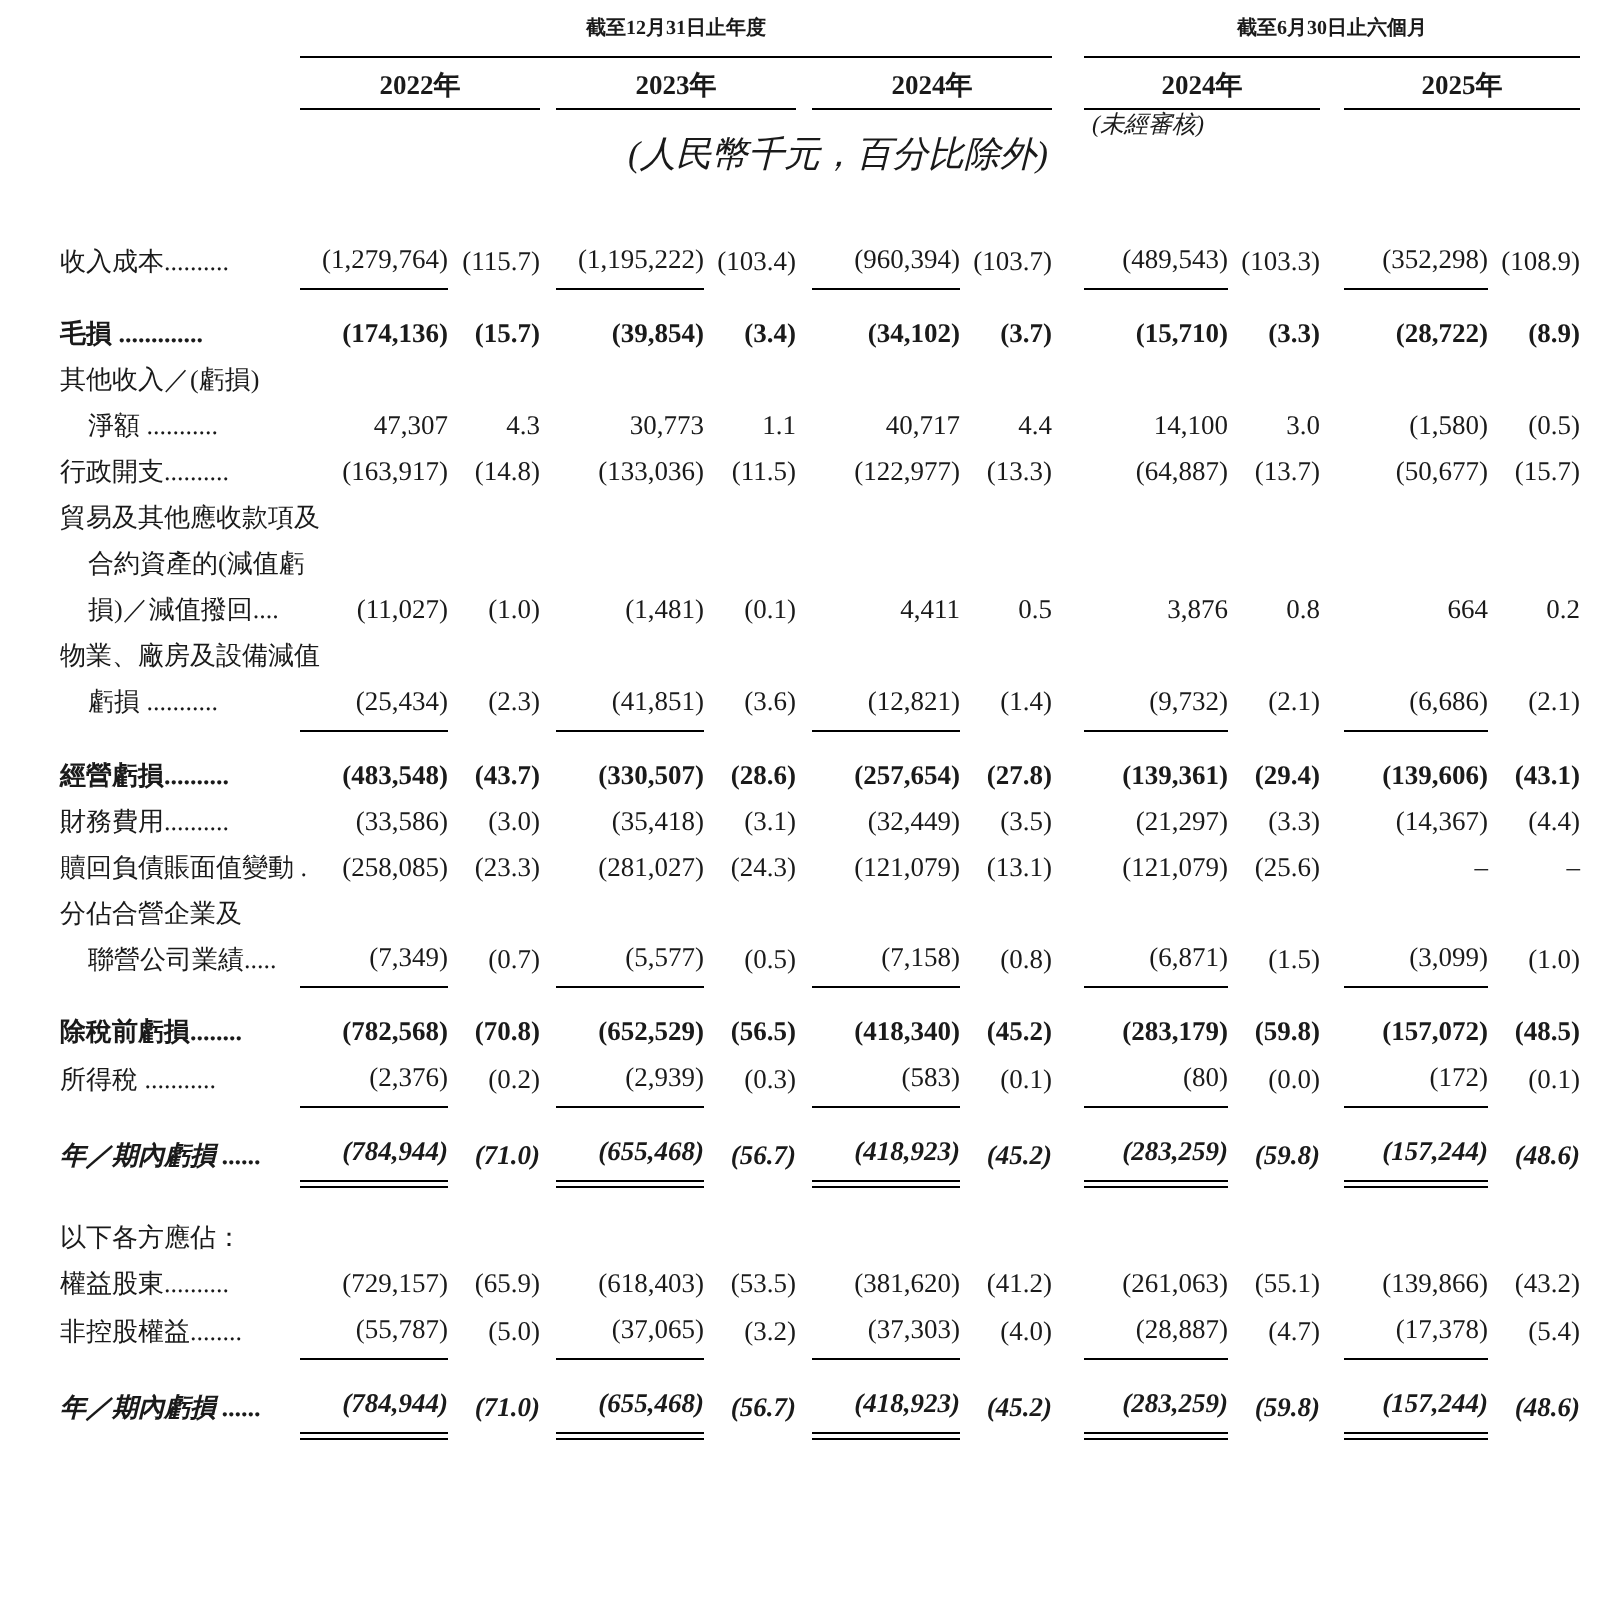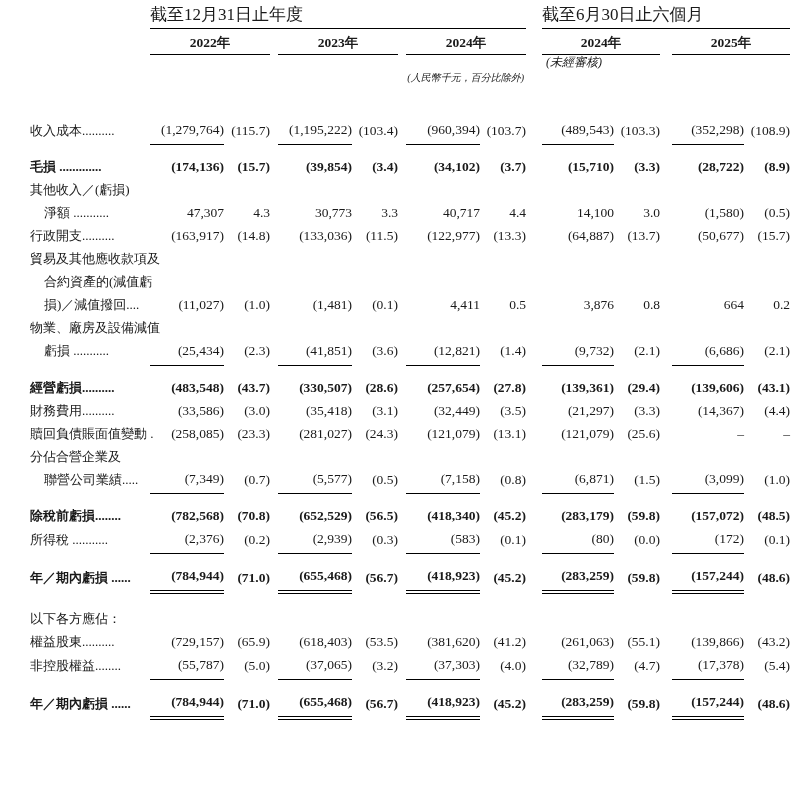"截至12月31日止年度" .grp { font-size: 17px -> 10px; font-weight: normal -> bold; text-align: left -> center }
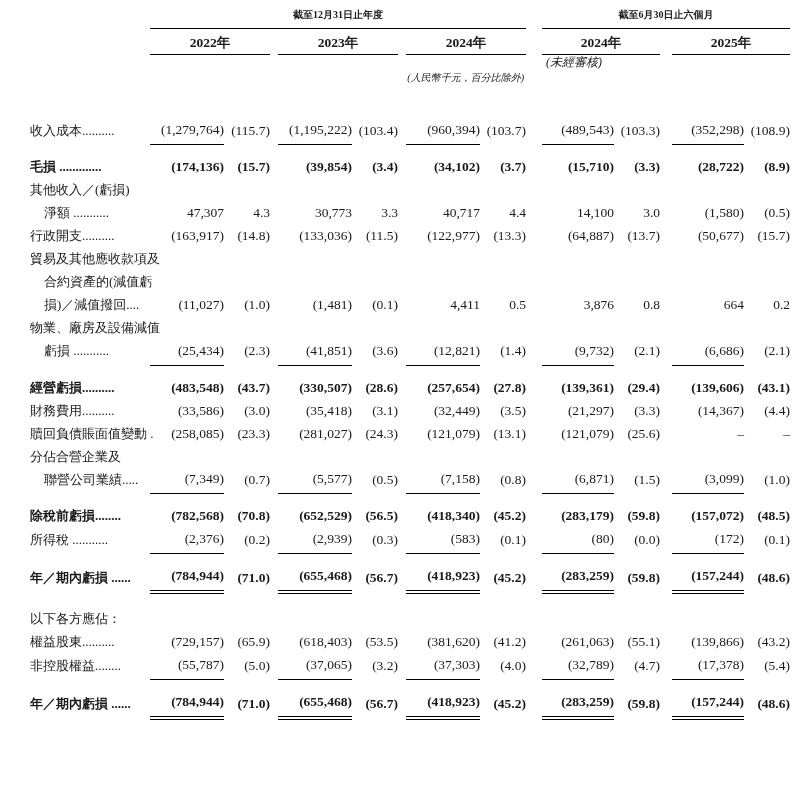"(人民幣千元，百分比除外)" .unit { font-size: 10px -> 18px }
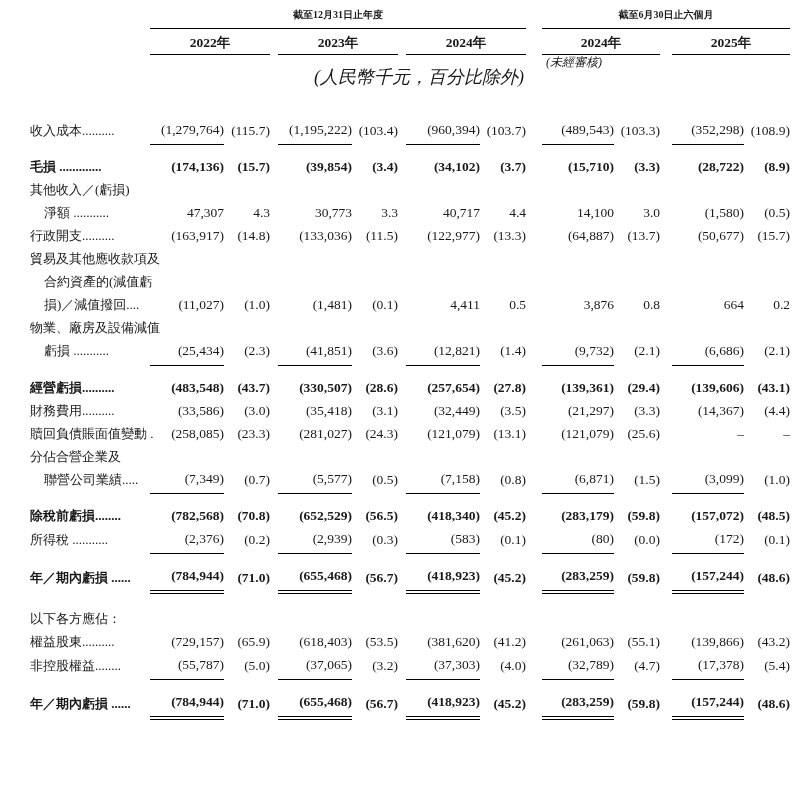"3.3" td.pct { text: 3.3 -> 1.1 }
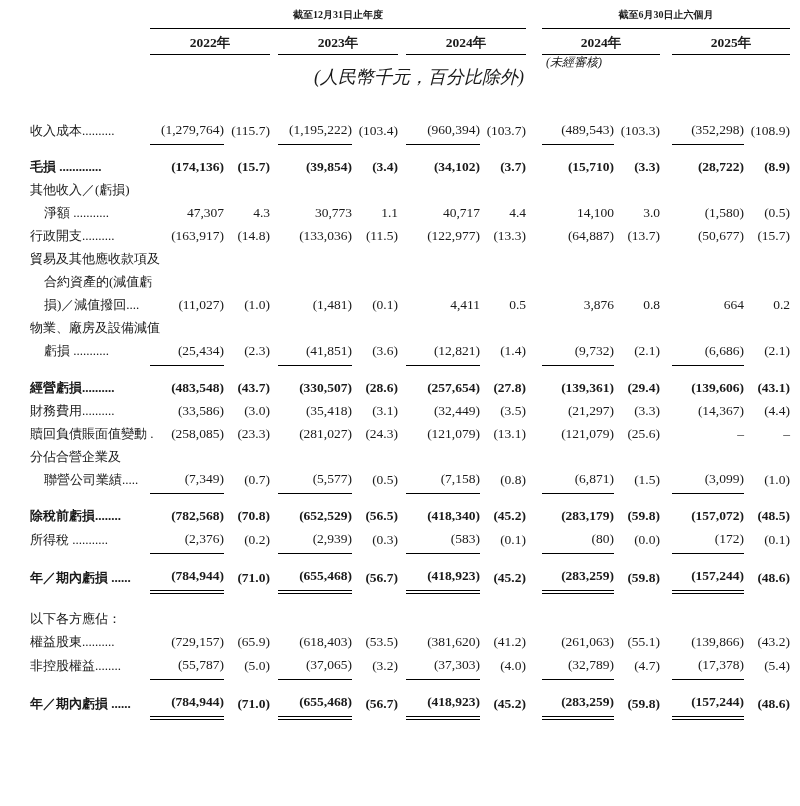"年／期內虧損 ......" tr.rule-double td { font-style: none -> italic }
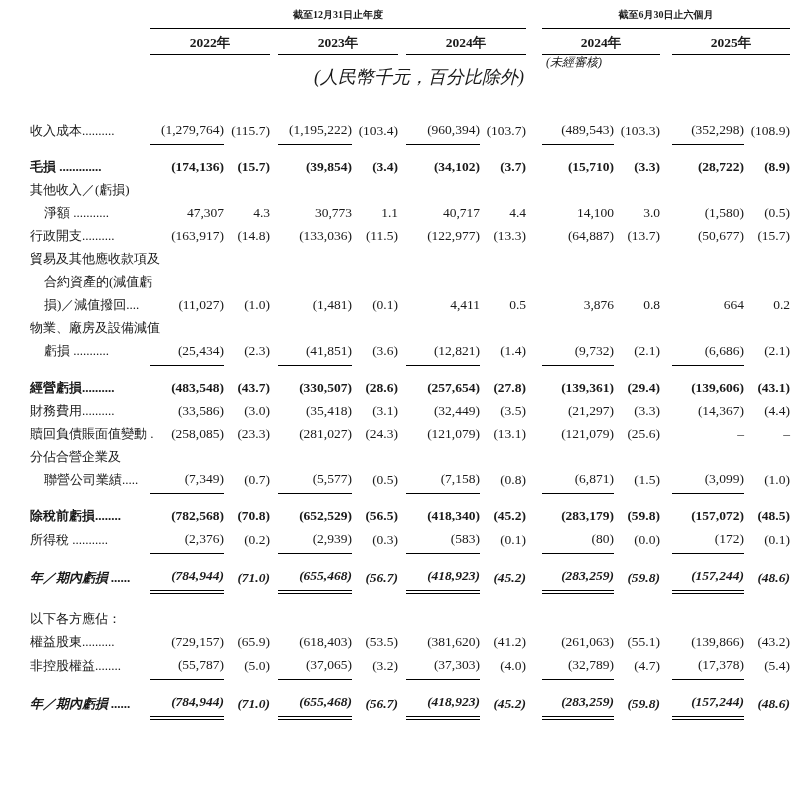"(32,789)" td.num { text: 32,789 -> 28,887 }
